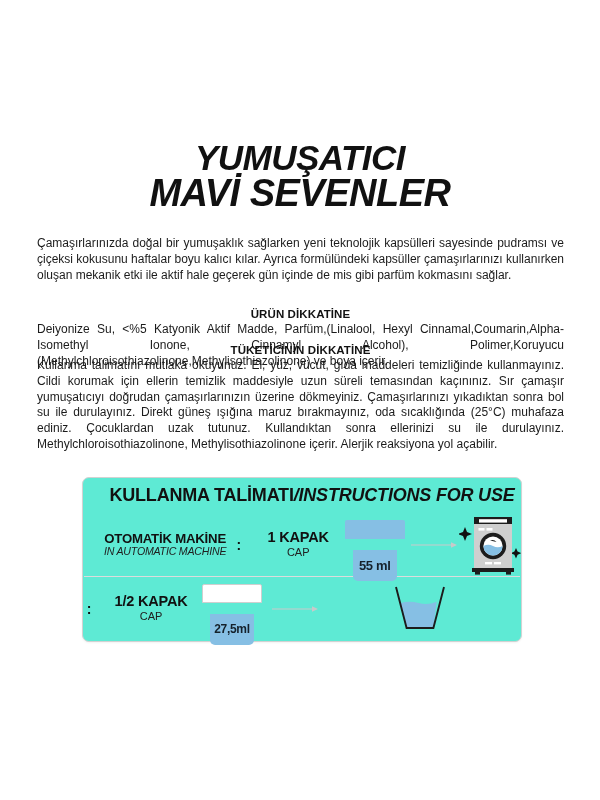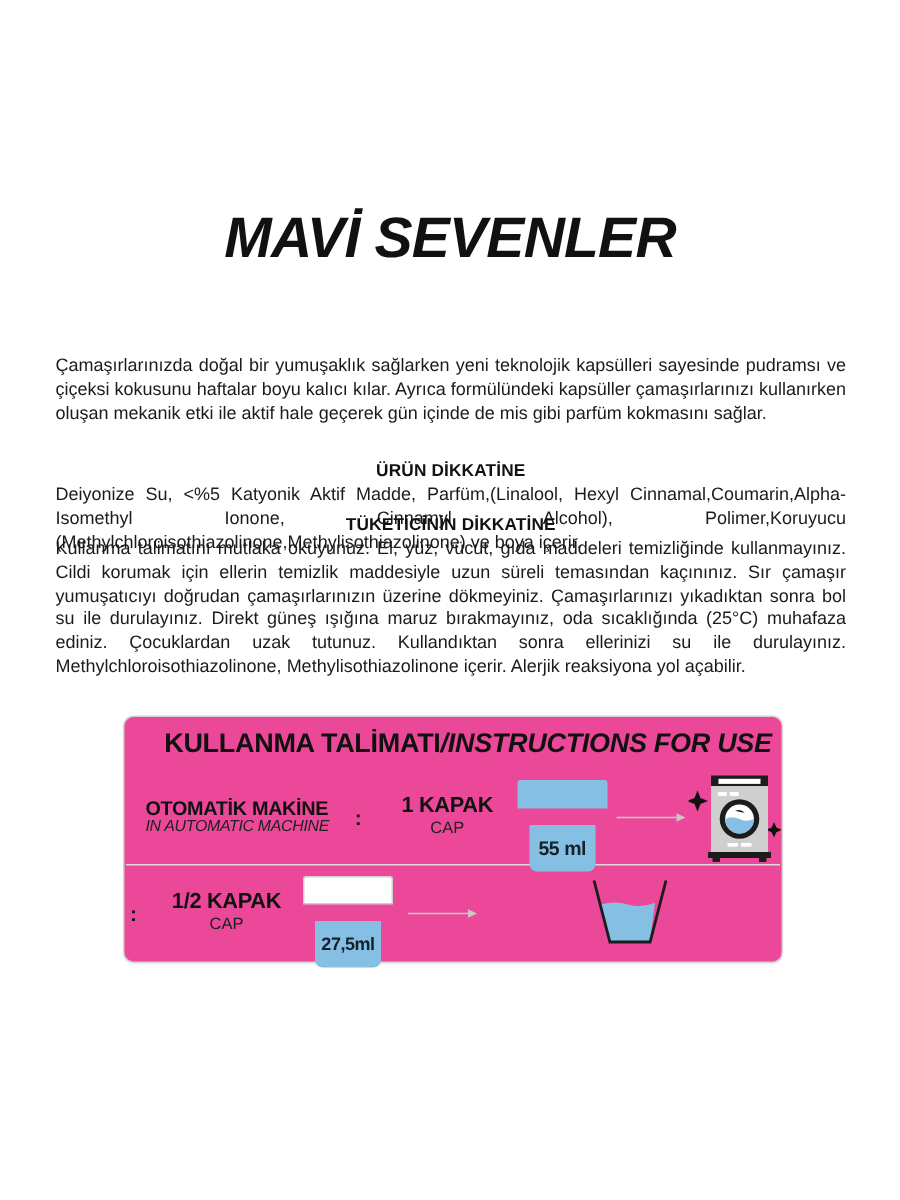"YUMUŞATICI" div.title-line { html: none -> <div>YUMUŞATICI</div> }
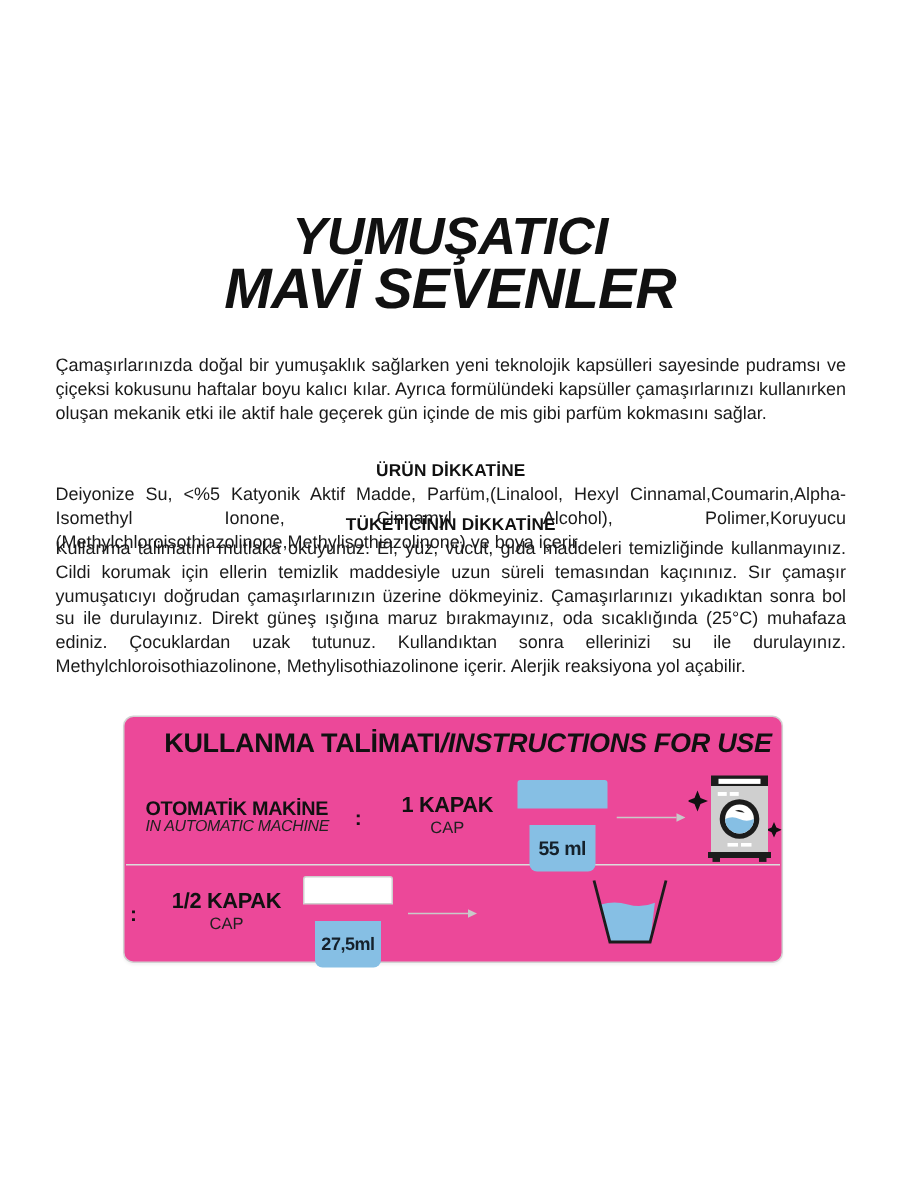"KULLANMA TALİMATI/INSTRUCTIONS FOR USE" .instr-box { background: #ec4899 -> #5eead4 }
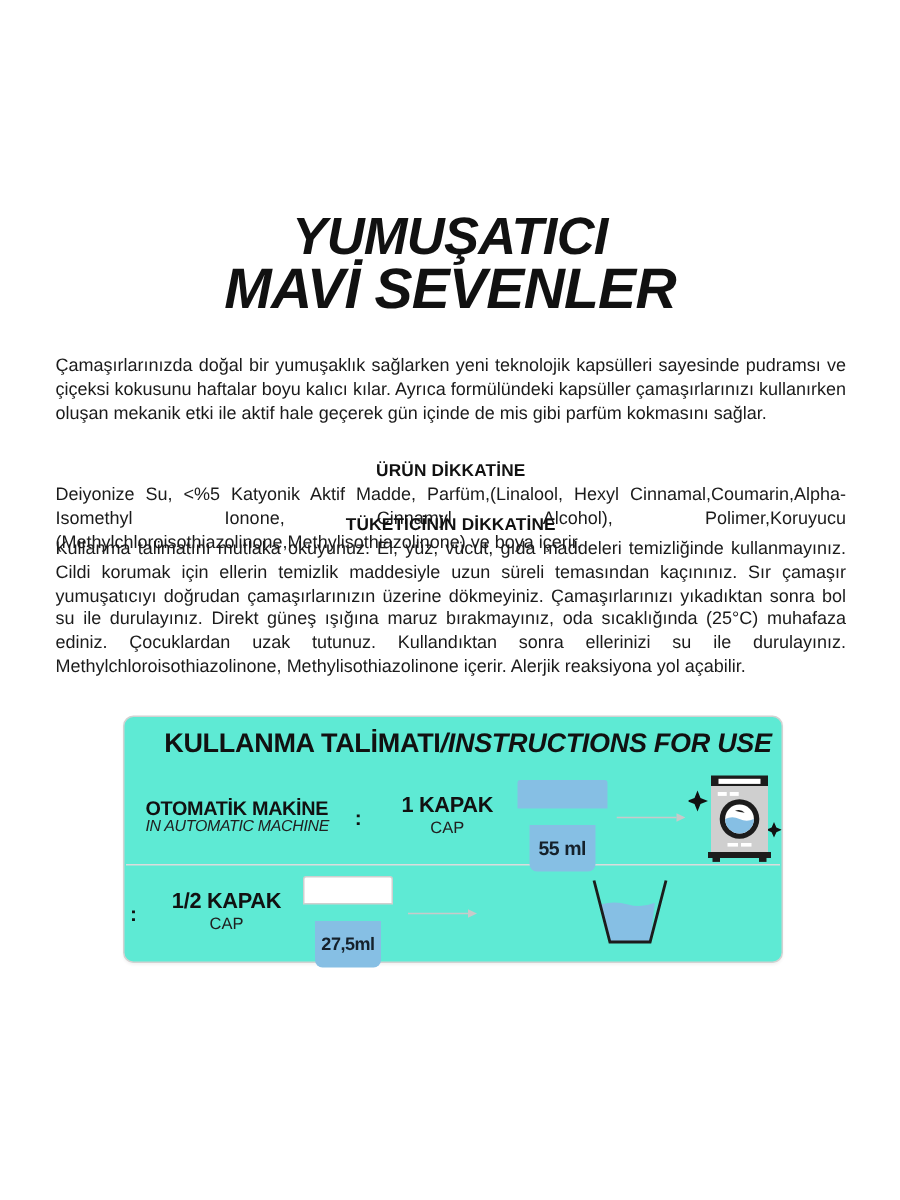"OTOMATİK MAKİNE" .col-mode { text-align: left -> center }
